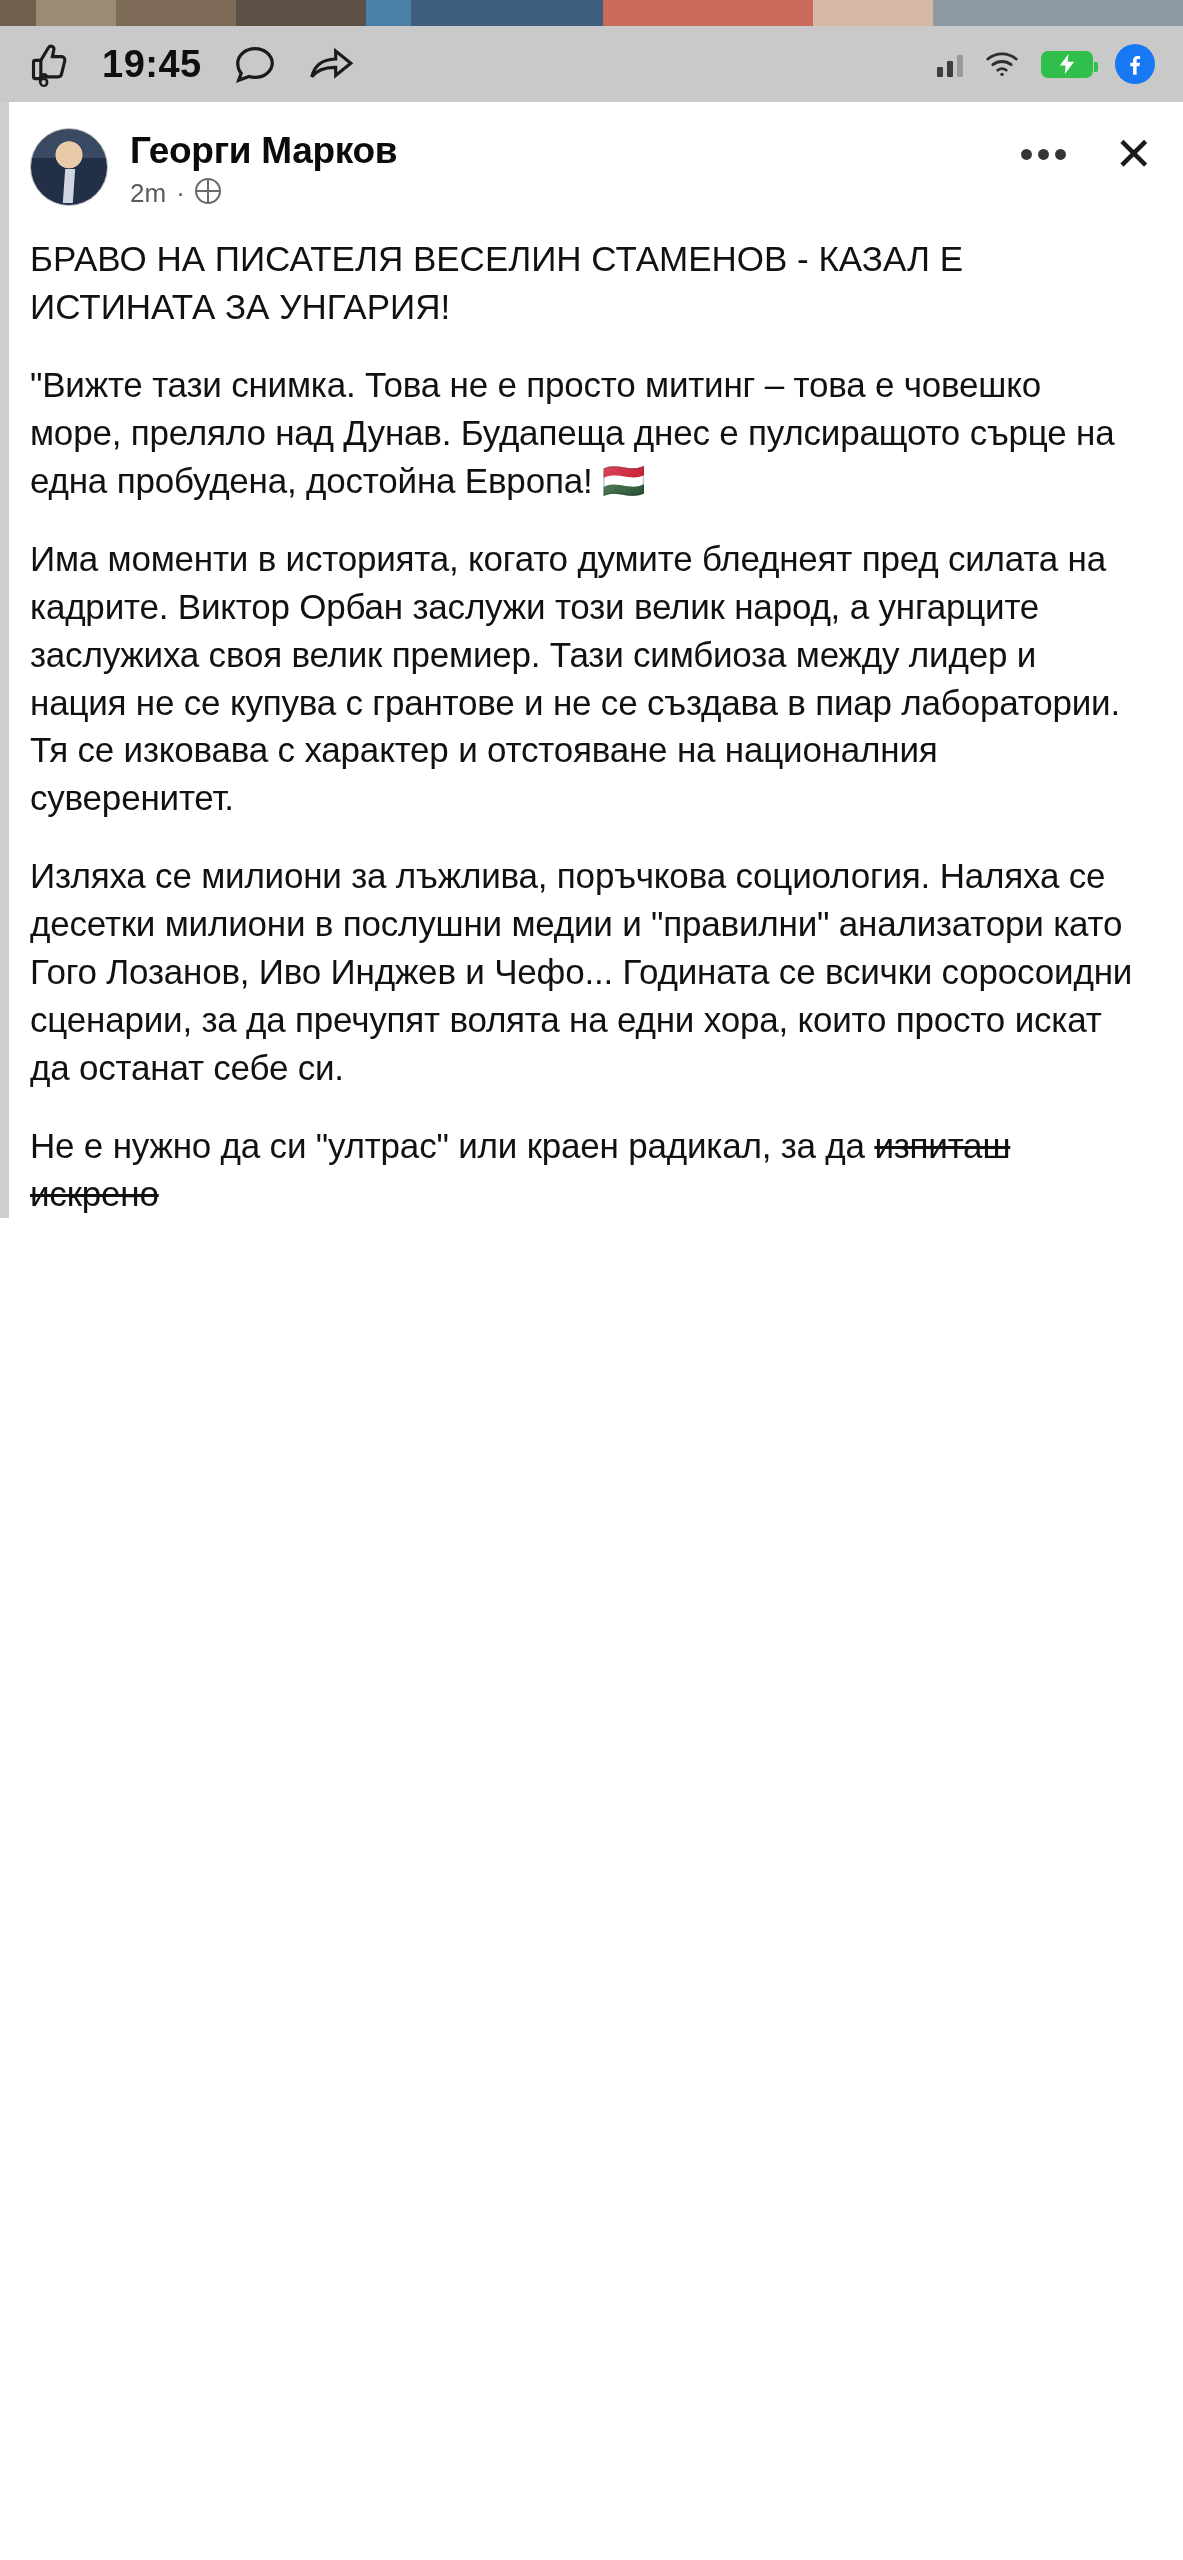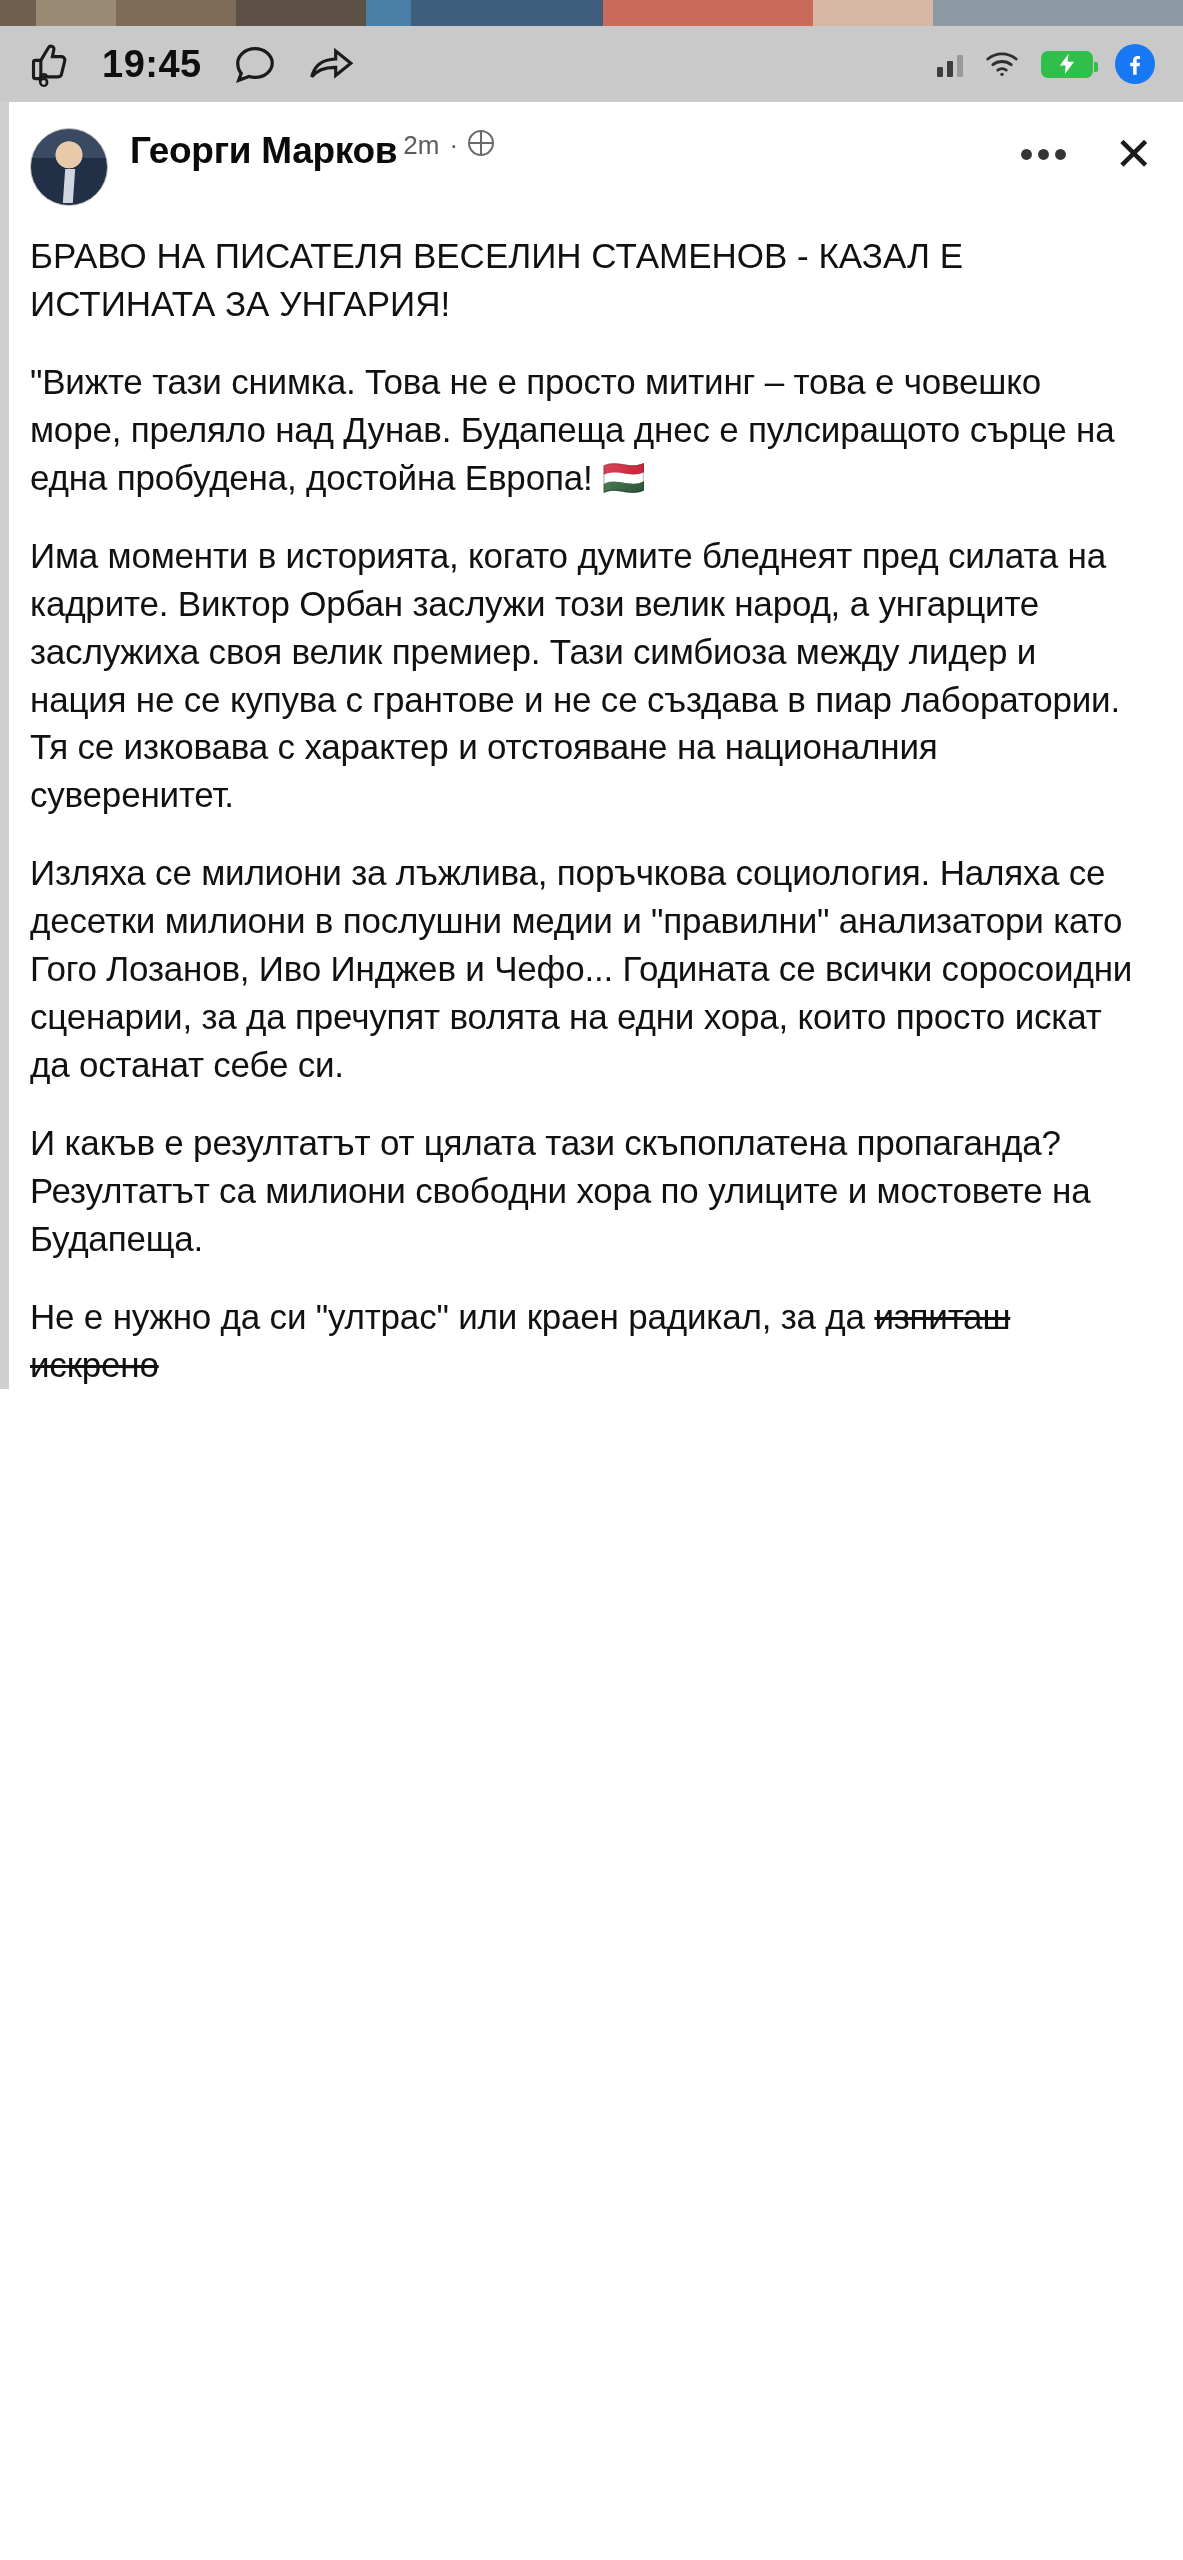"Георги Марков" .hdr-text { flex-direction: none -> column }
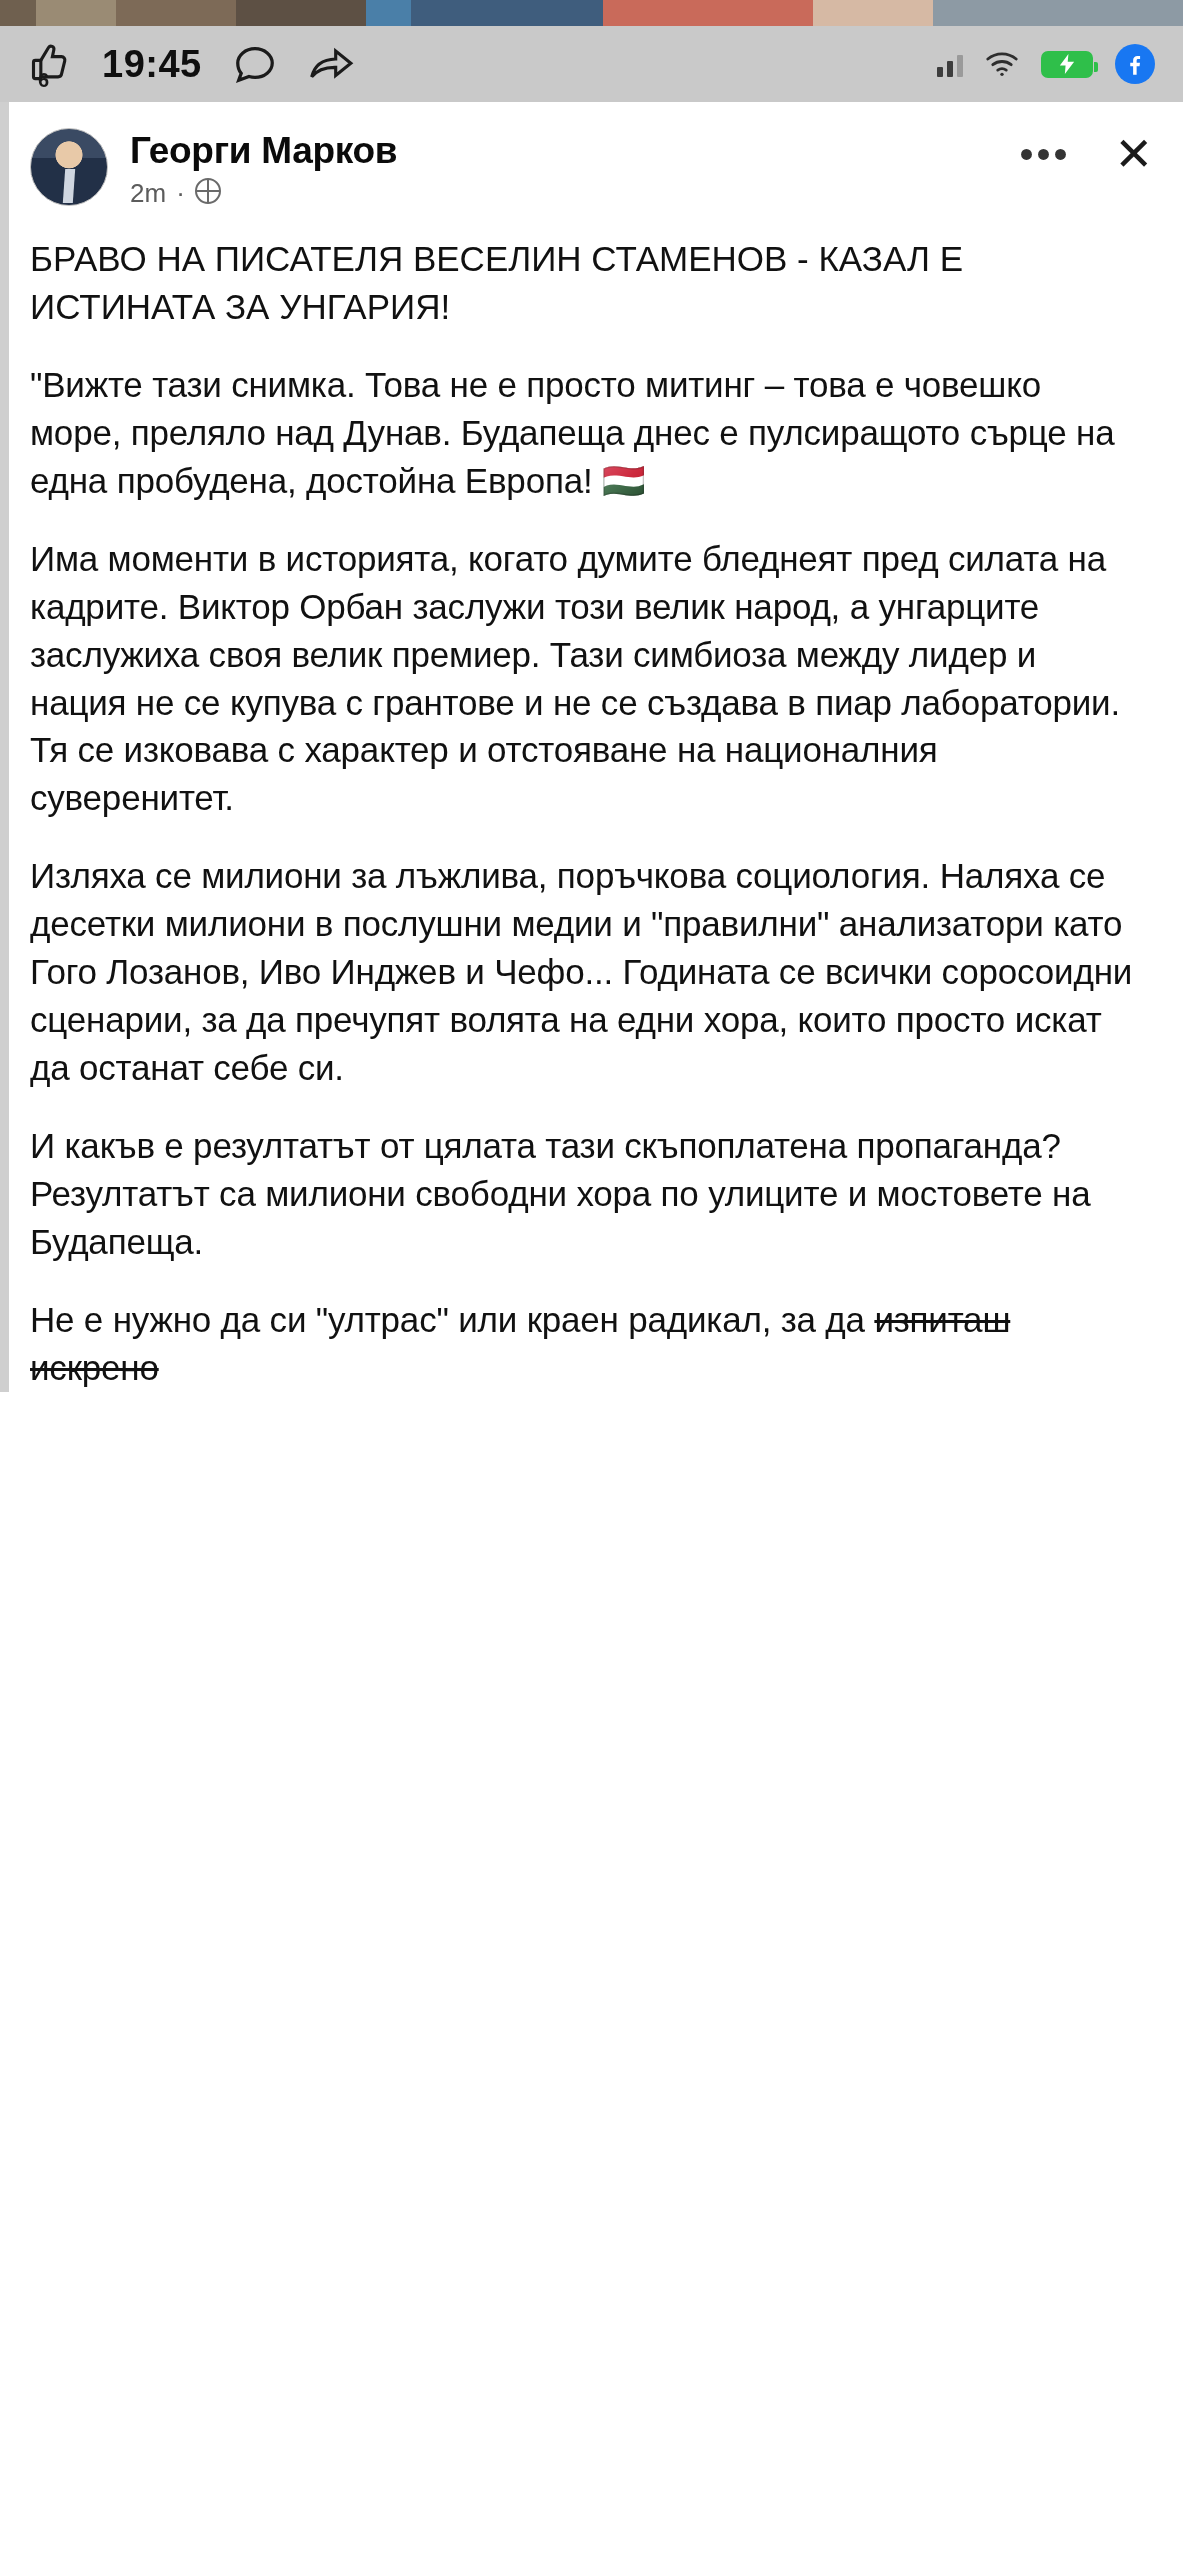"И какъв е резултатът от" p.para { html: <p>И какъв е резултатът от цялата тази скъпоплатена пропаганда? Резултатът са милиони свободни хора по улиците и мостовете на Будапеща.</p> -> none }
